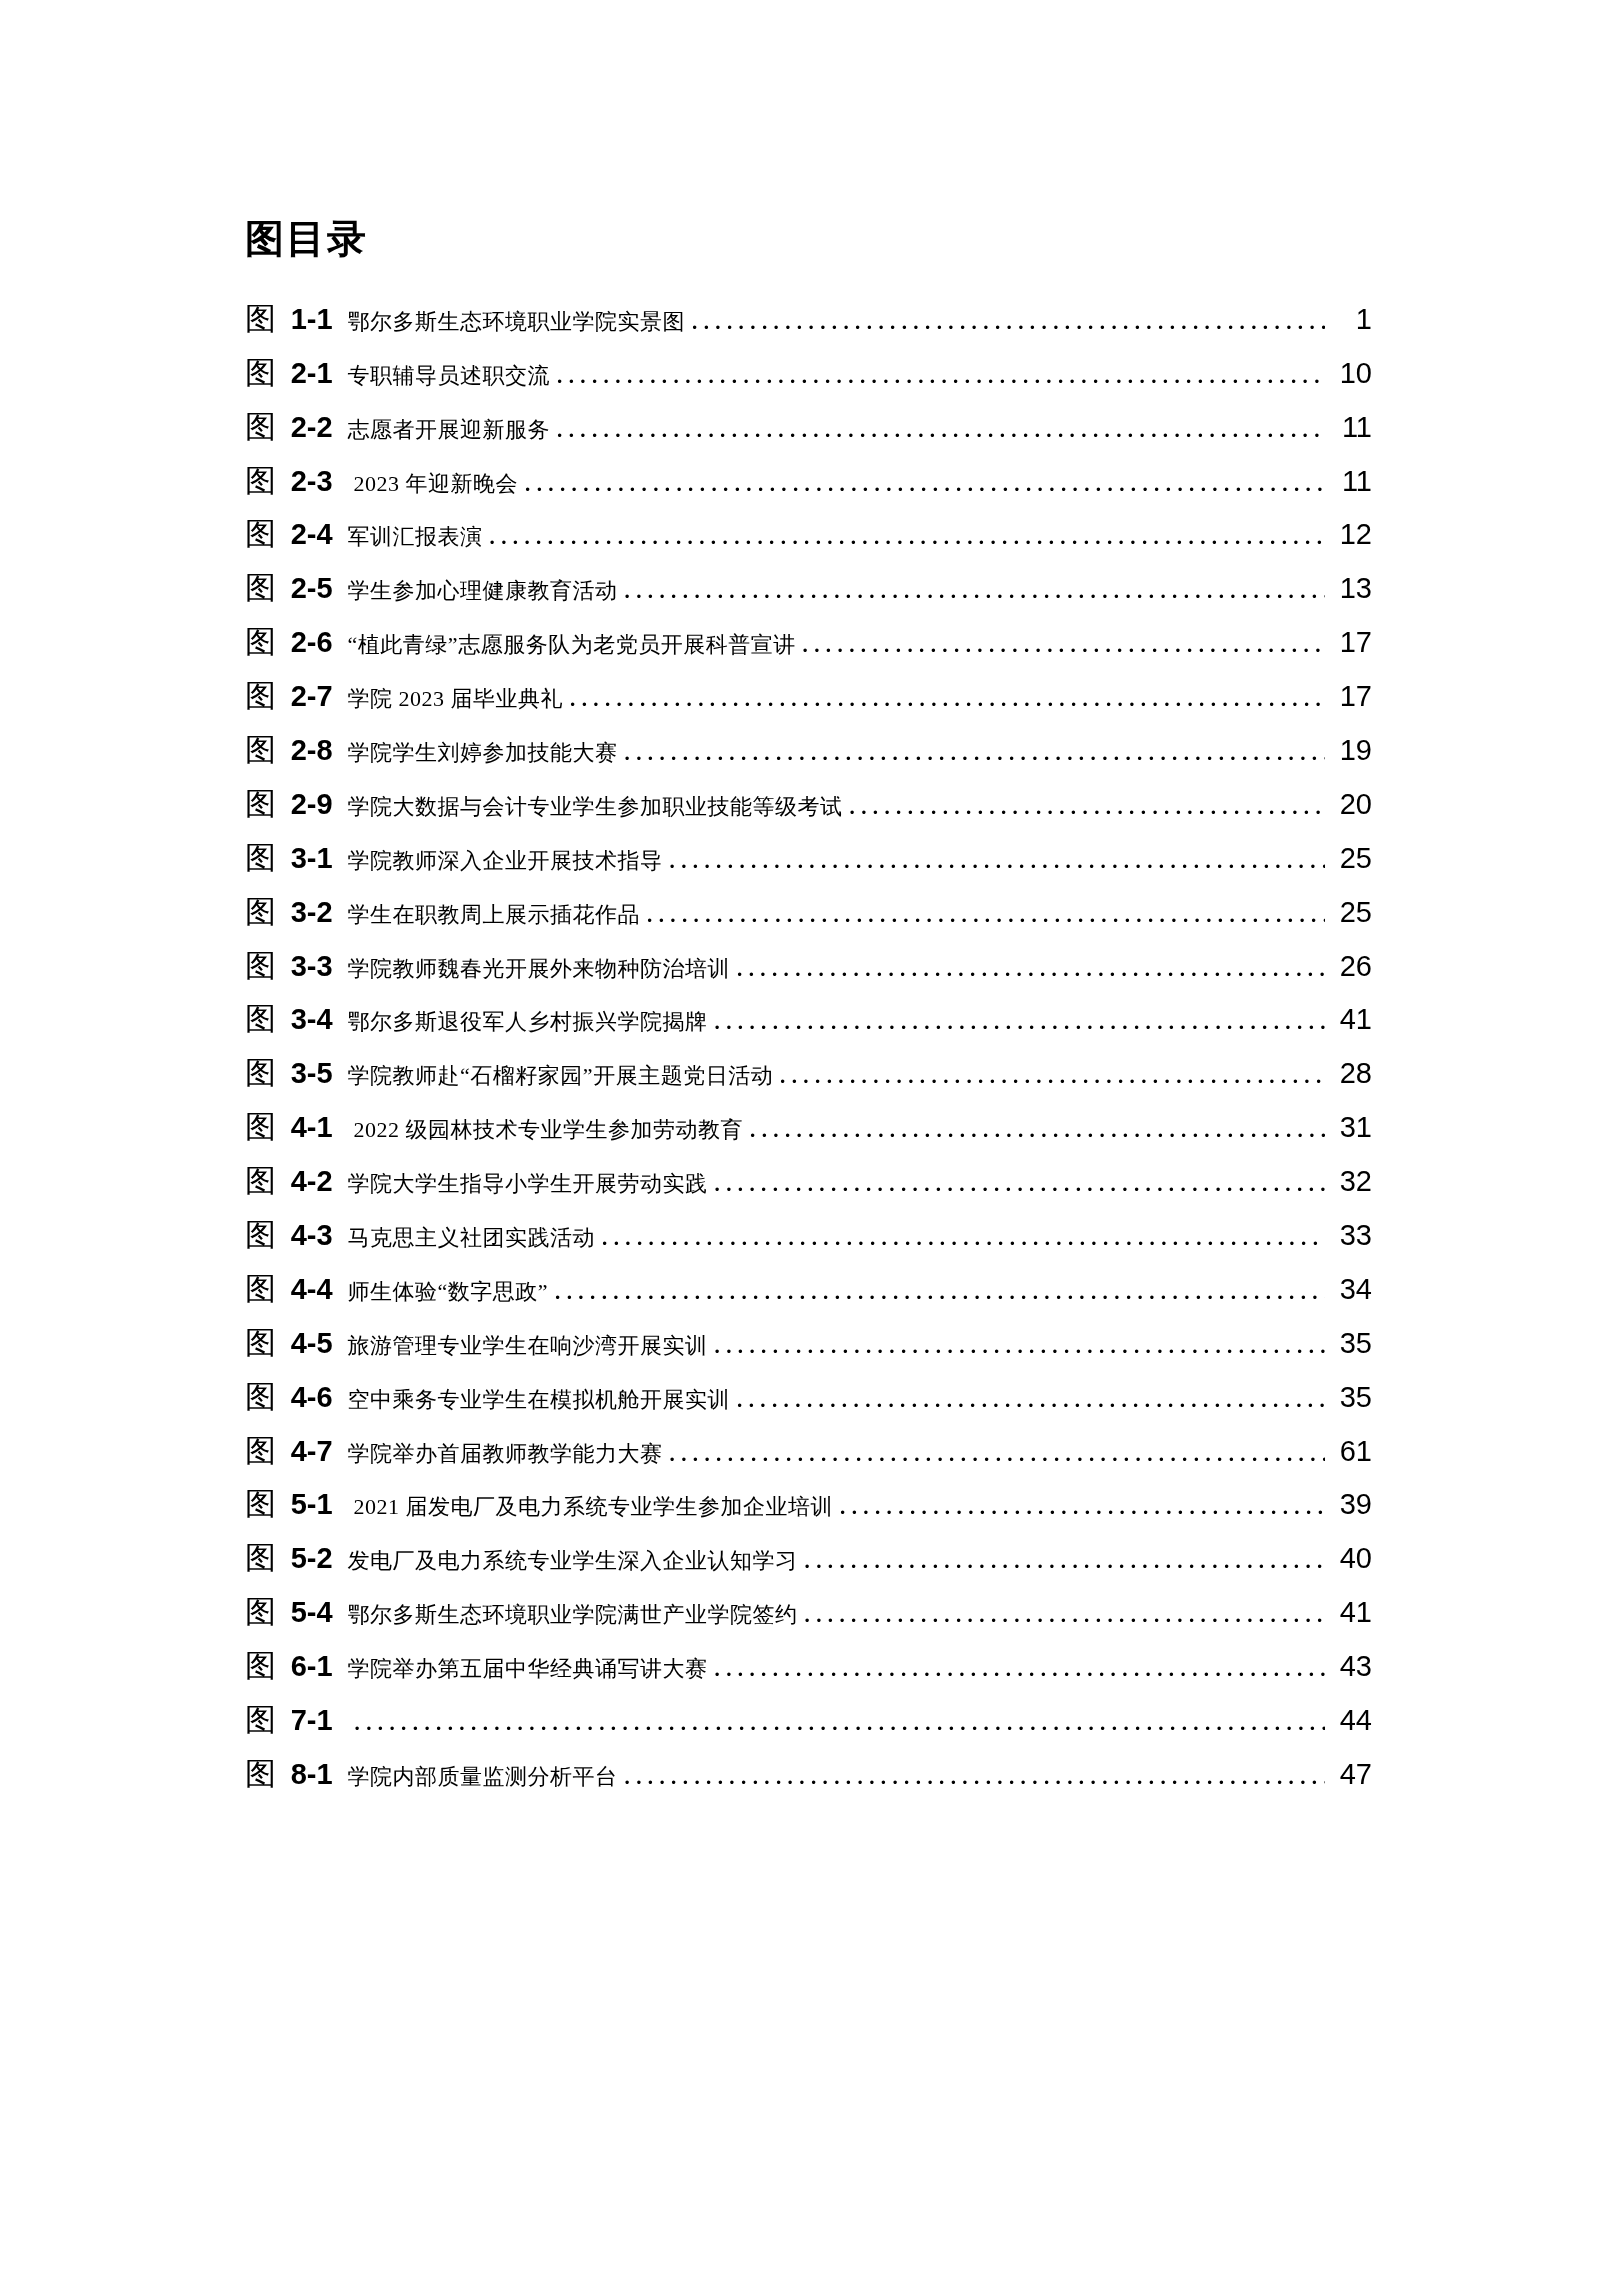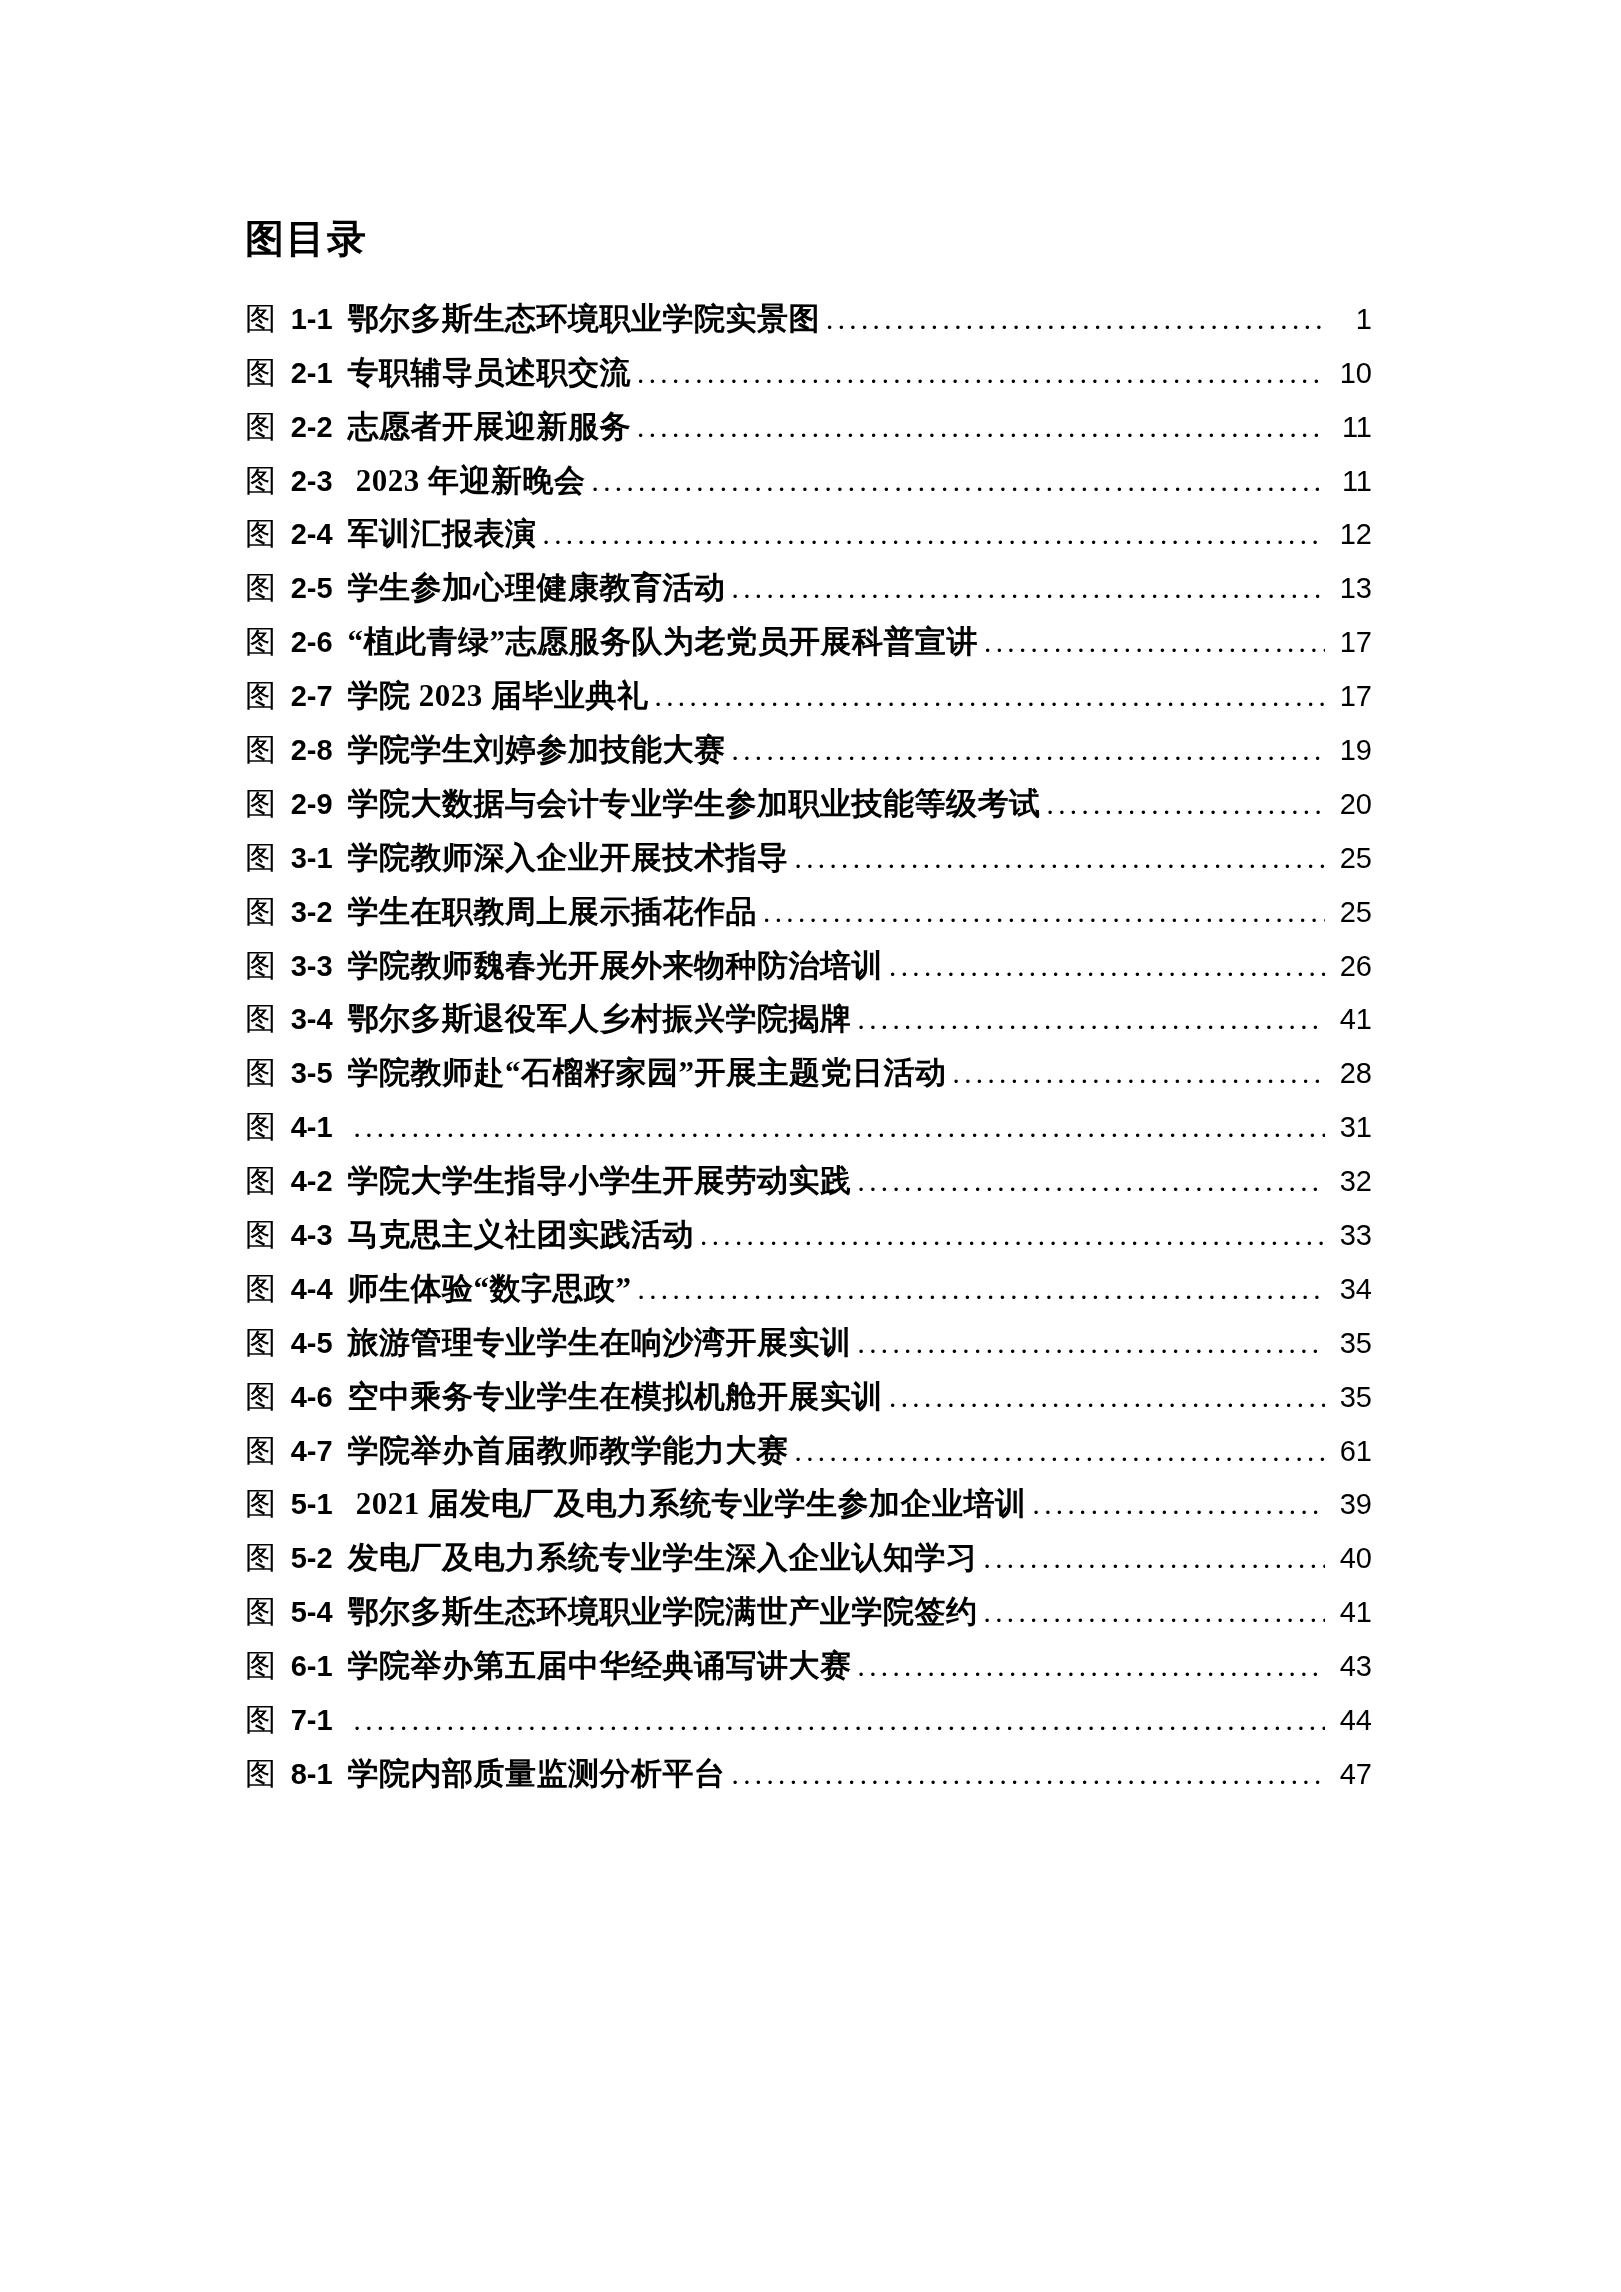"鄂尔多斯生态环境职业学院实景图" .fig-title { font-size: 31px -> 22px; font-weight: bold -> none }
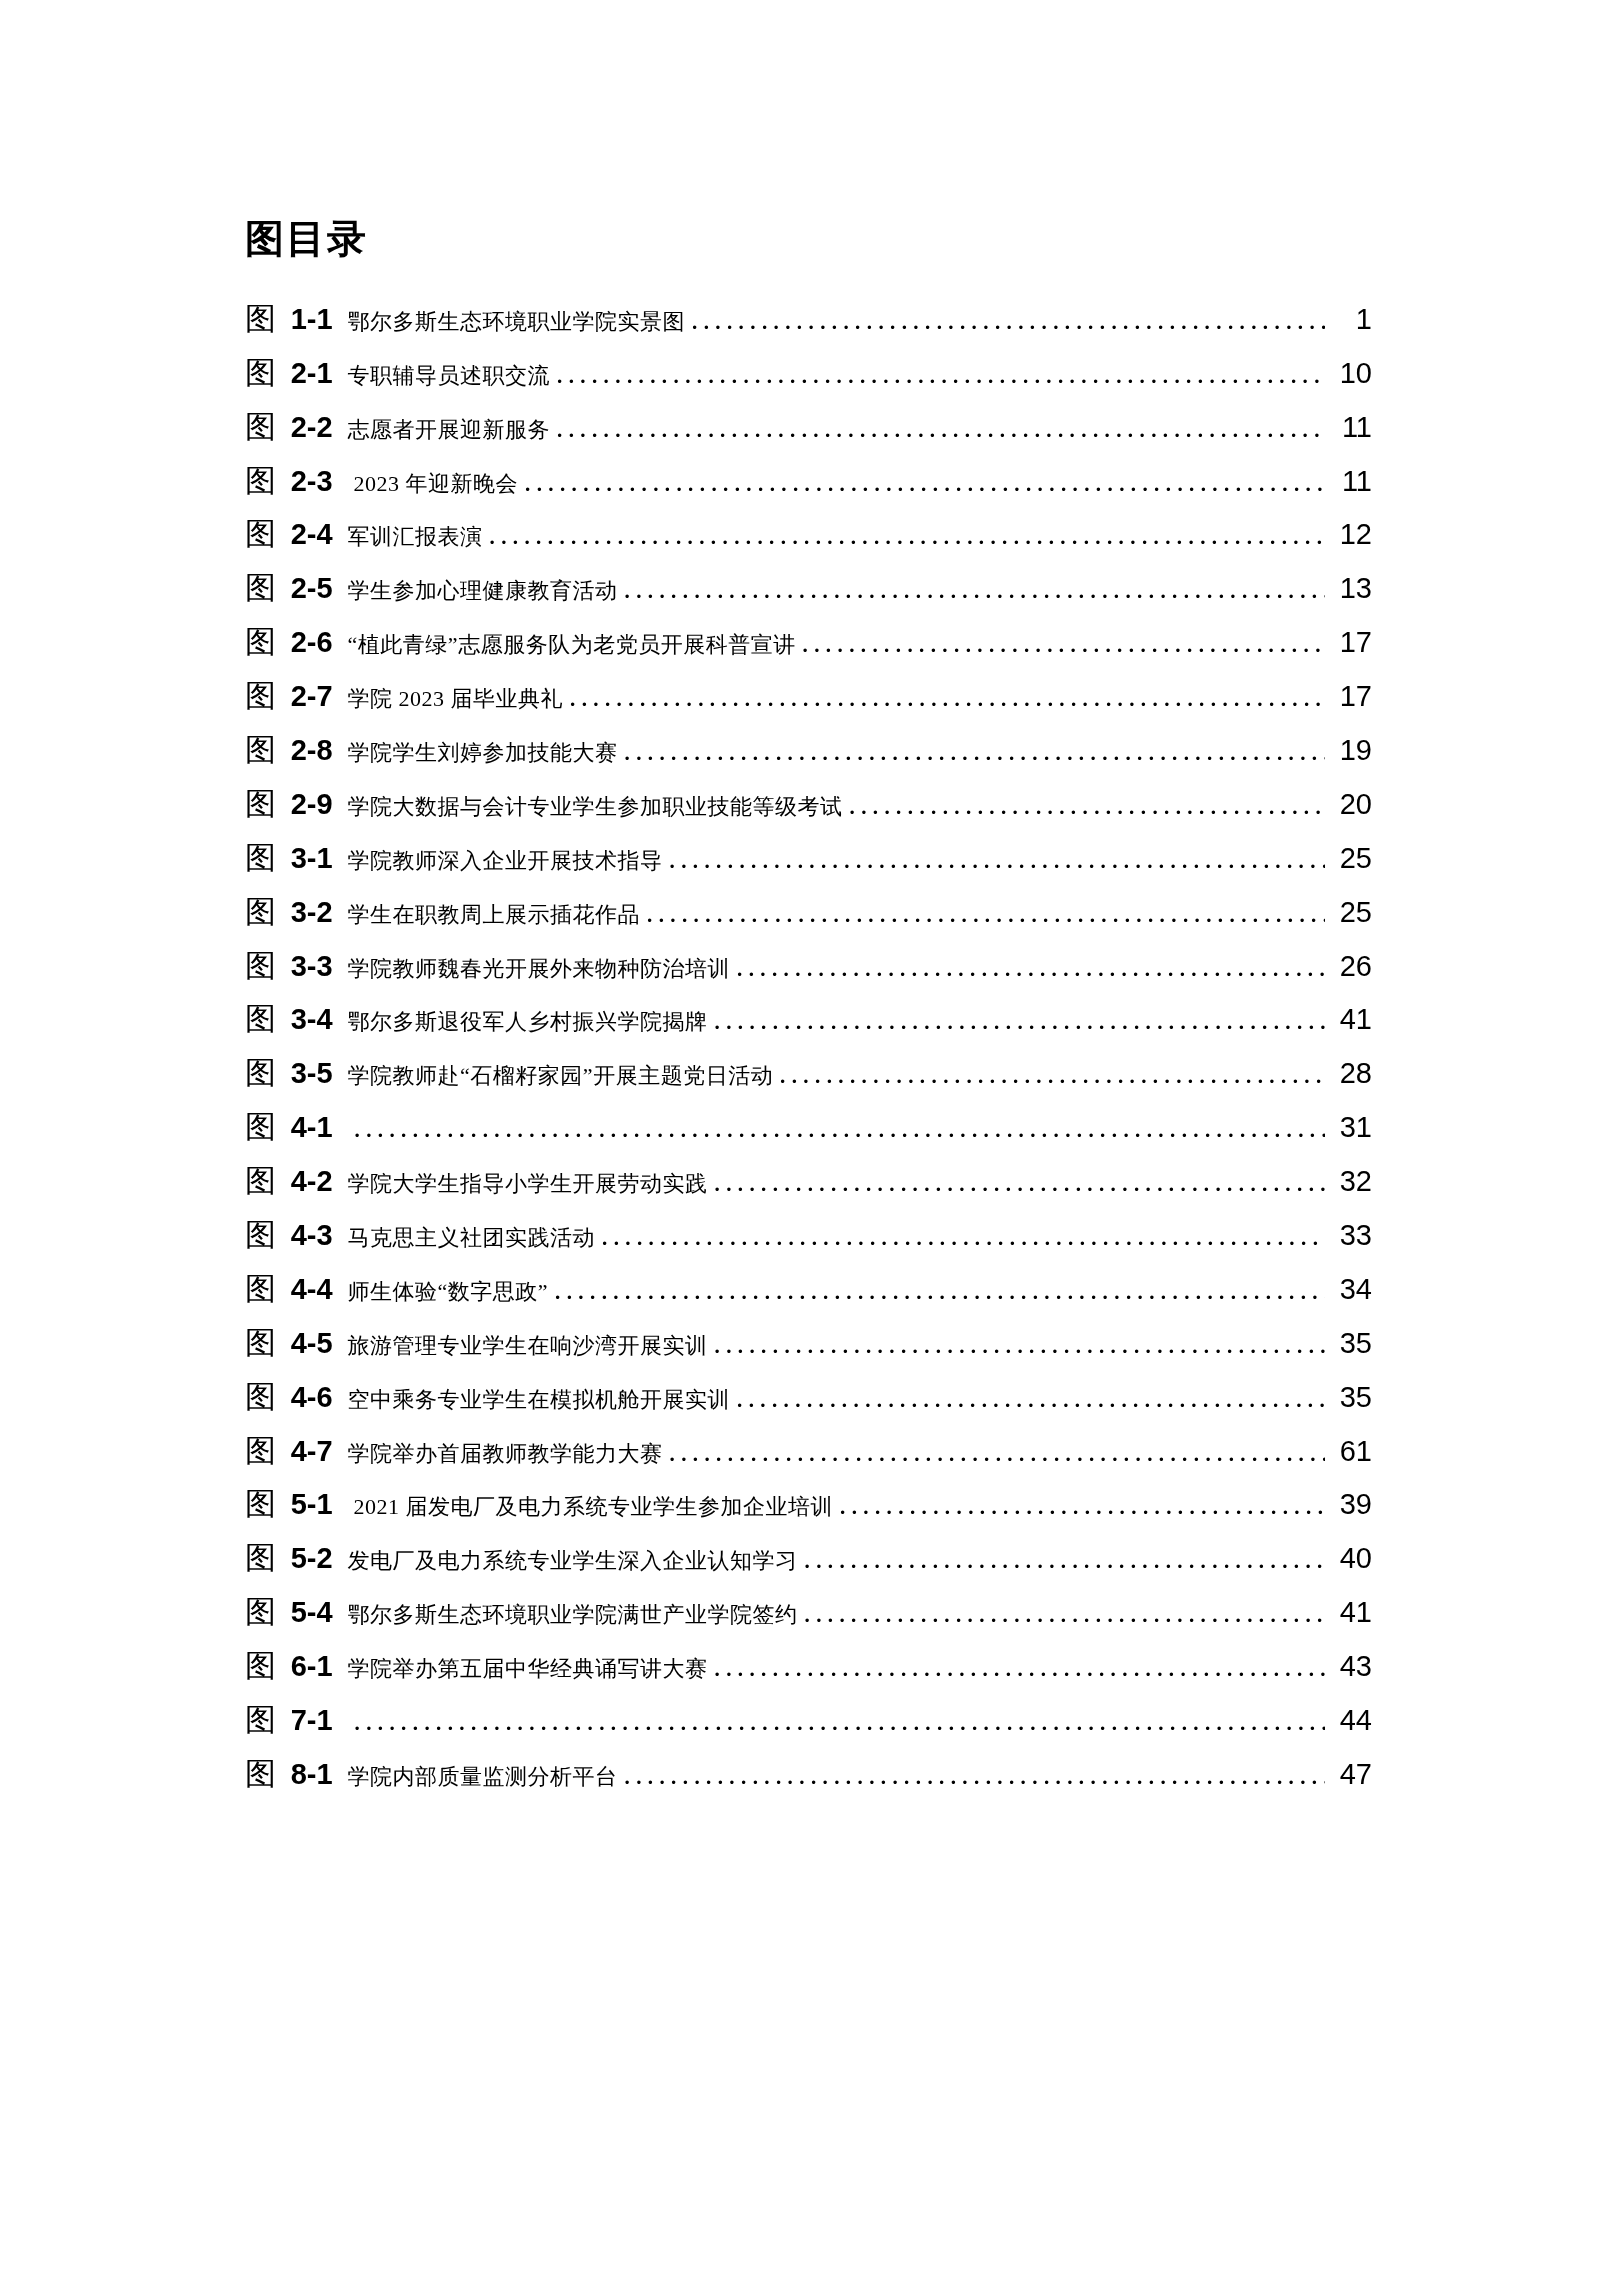"2022 级园林技术专业学生参加劳动教育" span.fig-title { html: none -> <span> 2022 级园林技术专业学生参加劳动教育</span> }
